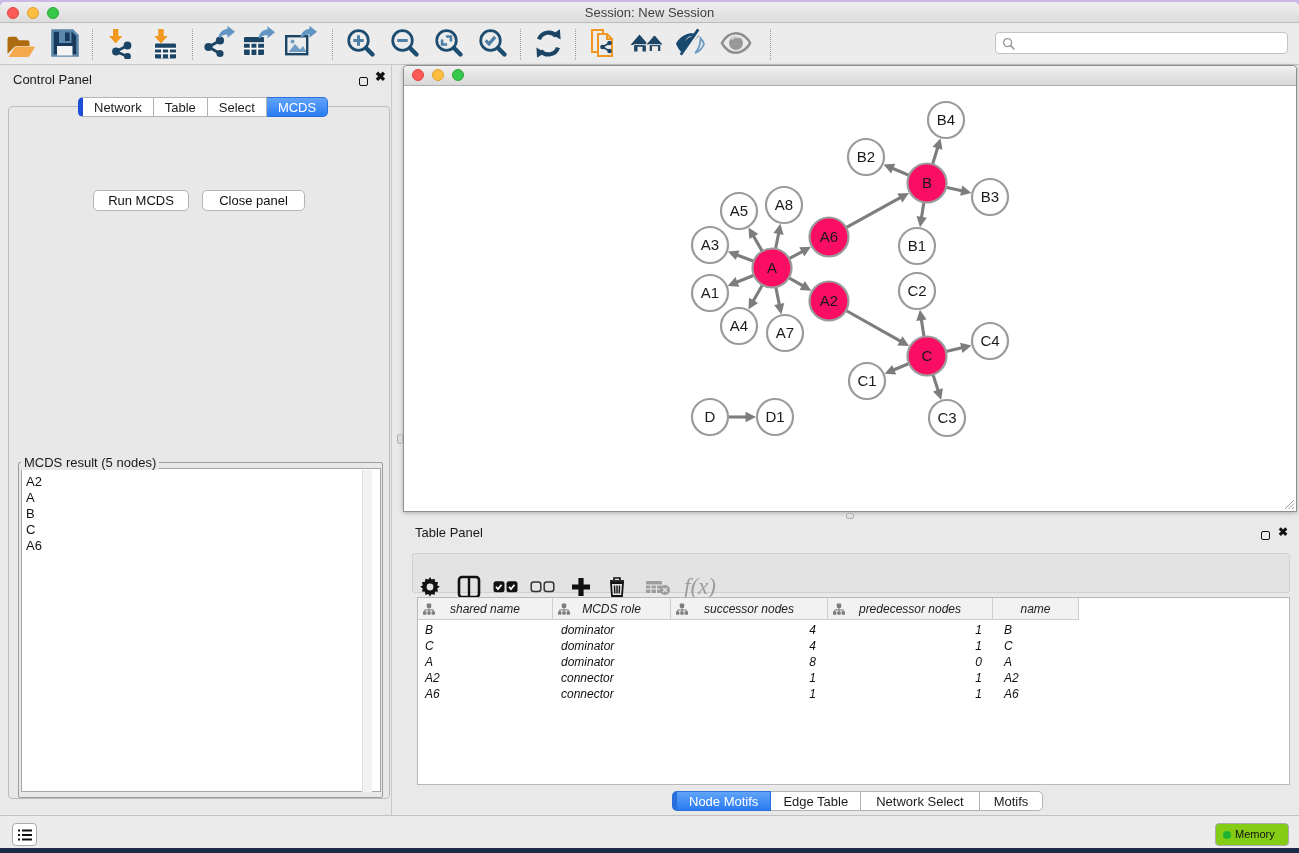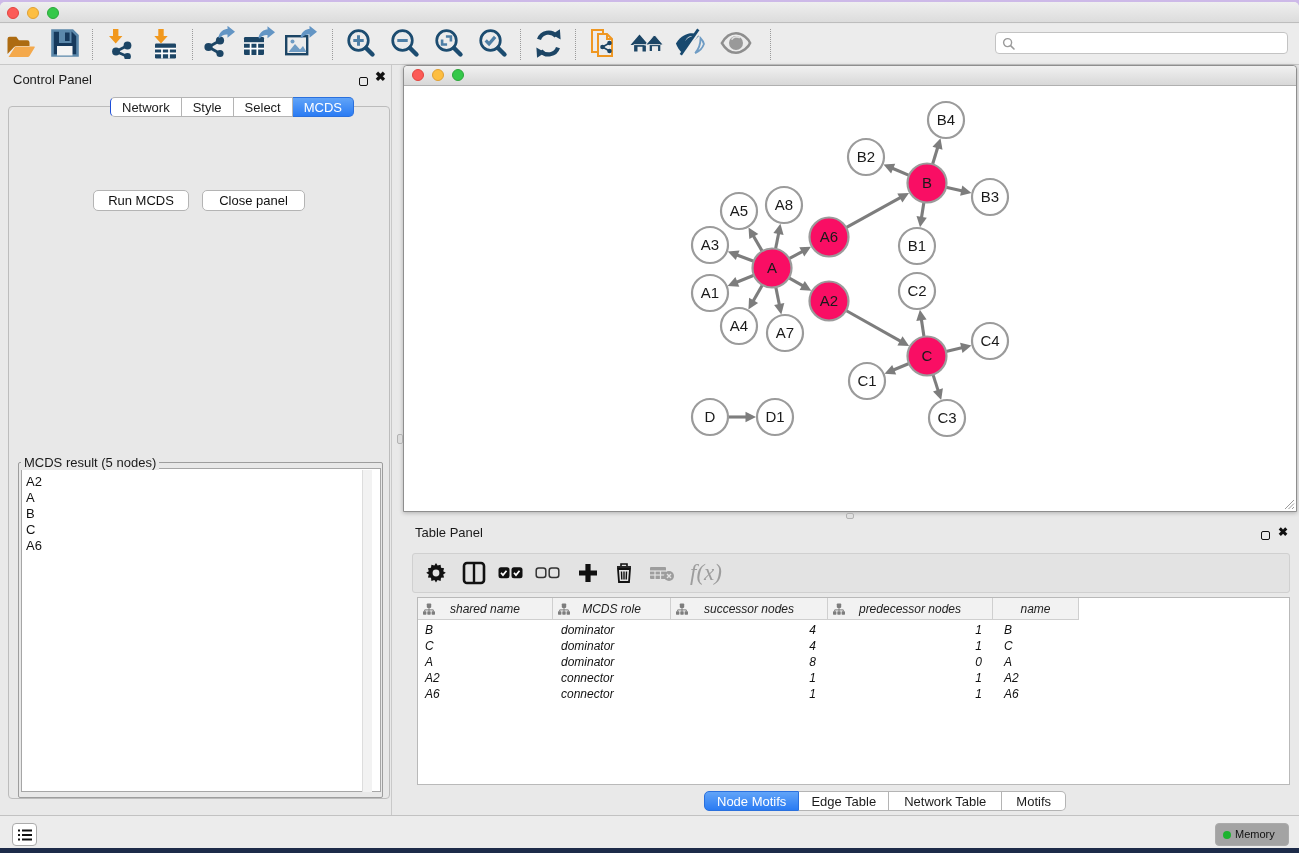"Session: New Session" div.title { html: none -> <div>Session: New Session</div> }
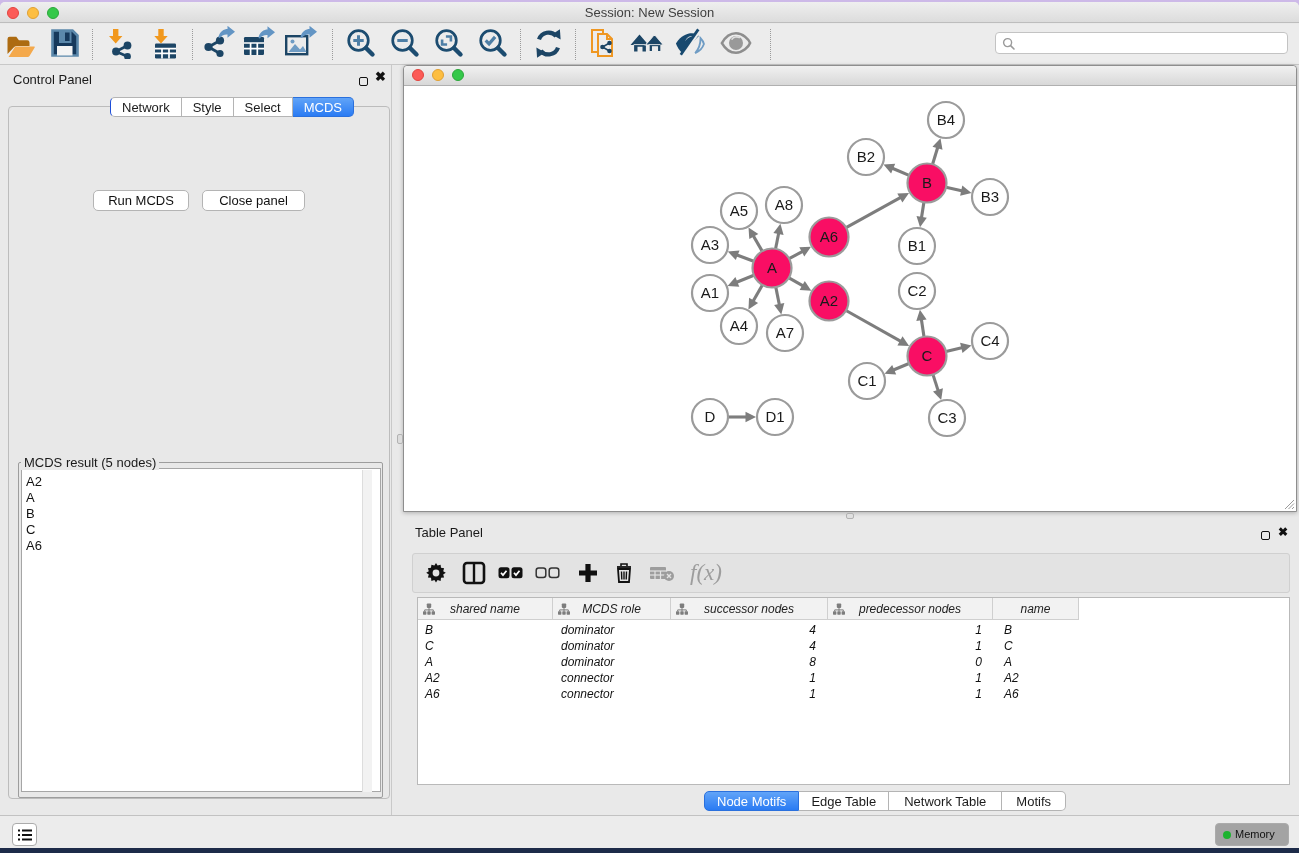"Network" .tab.first { border-left: 1px solid #1d4ed8 -> 5px solid #1d4ed8; margin-left: 32px -> none }
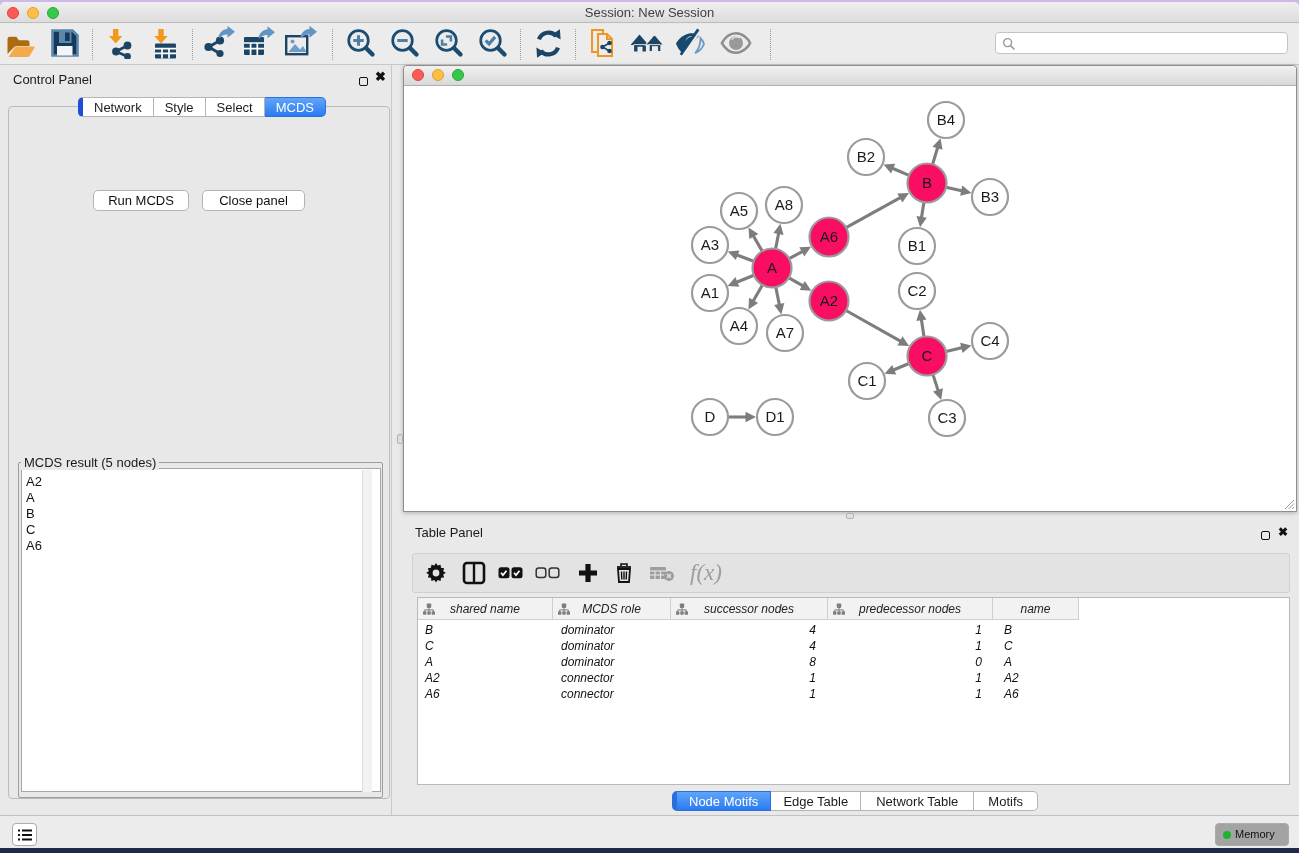"Style" div.tab { text: Style -> Table }
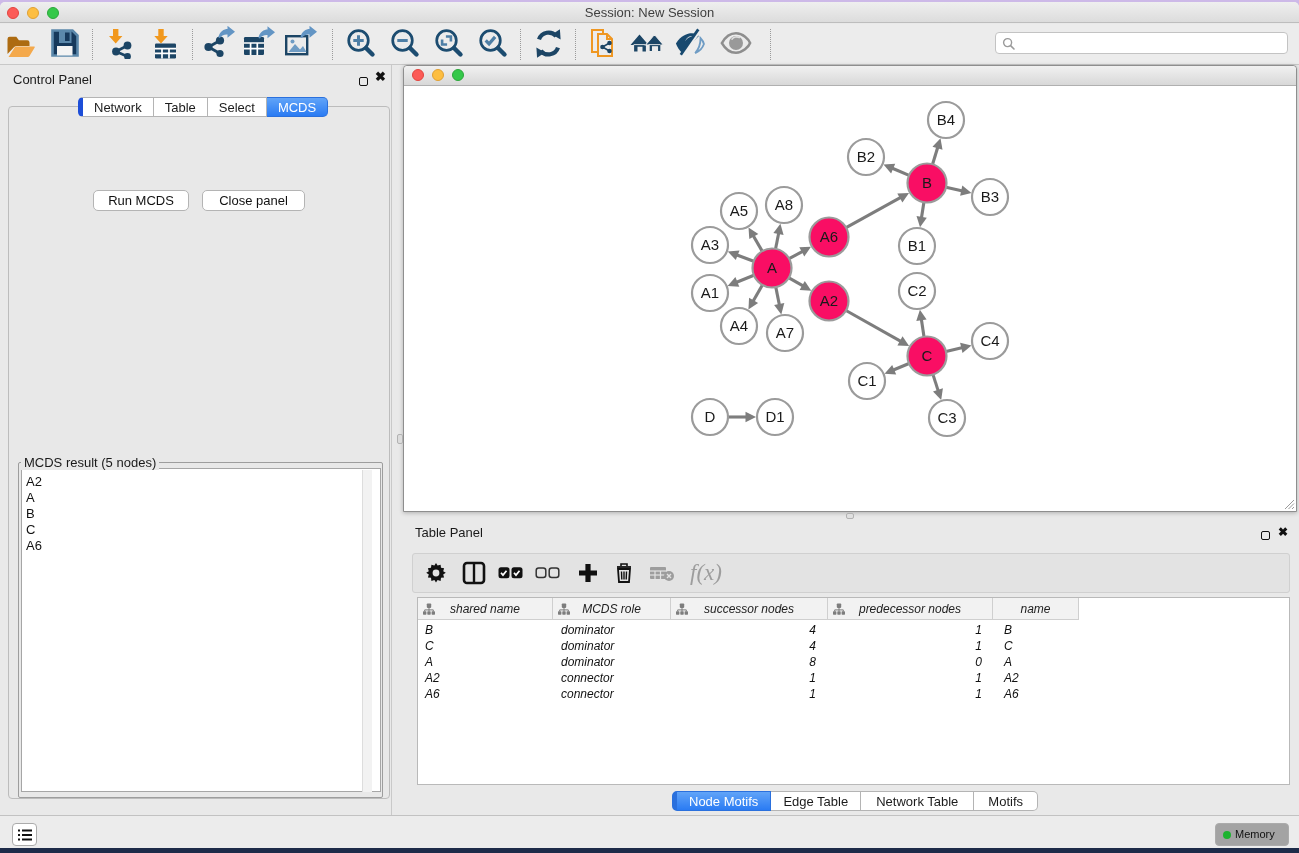"f(x)" .tpicon { justify-content: center -> none; top: 2px -> 16px }
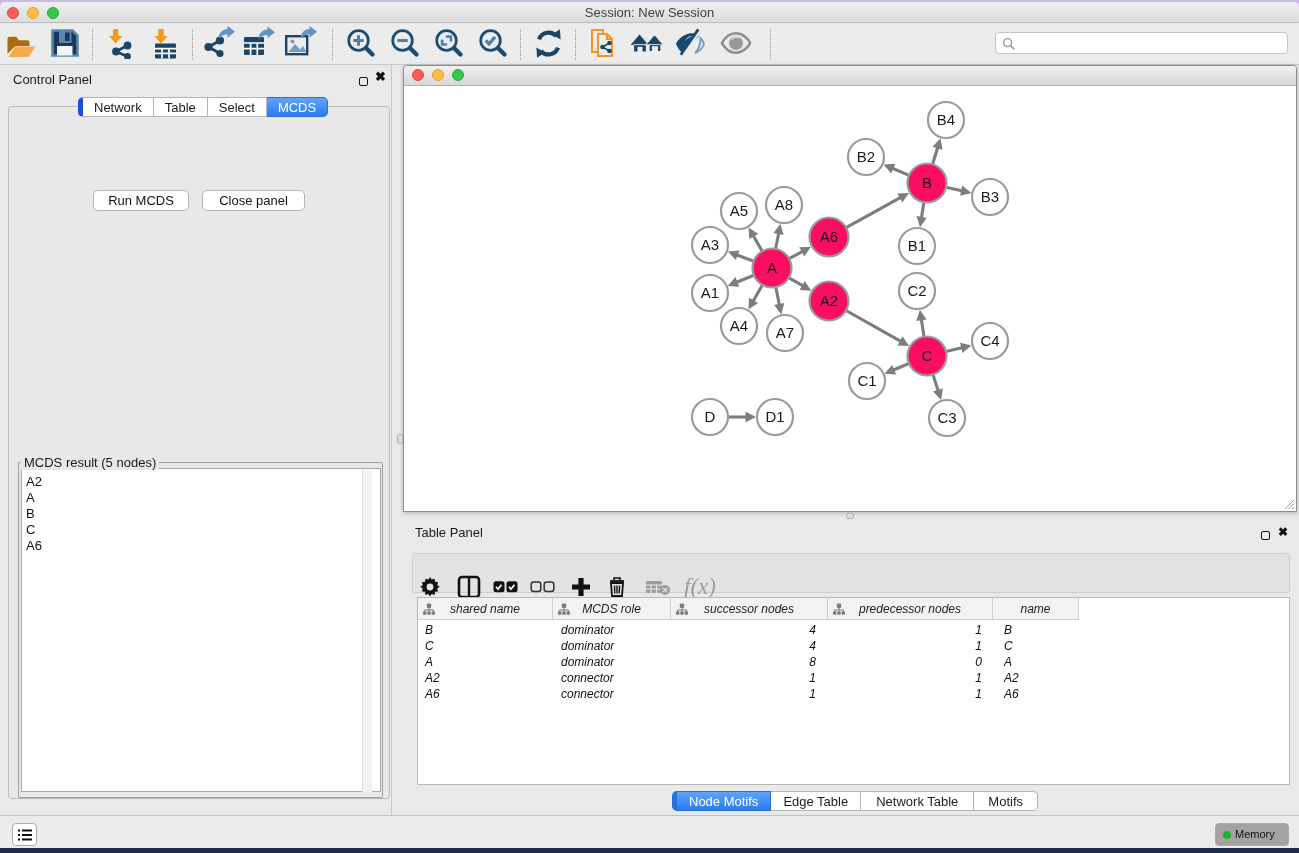"Network Table" div.tab { text: Table -> Select }
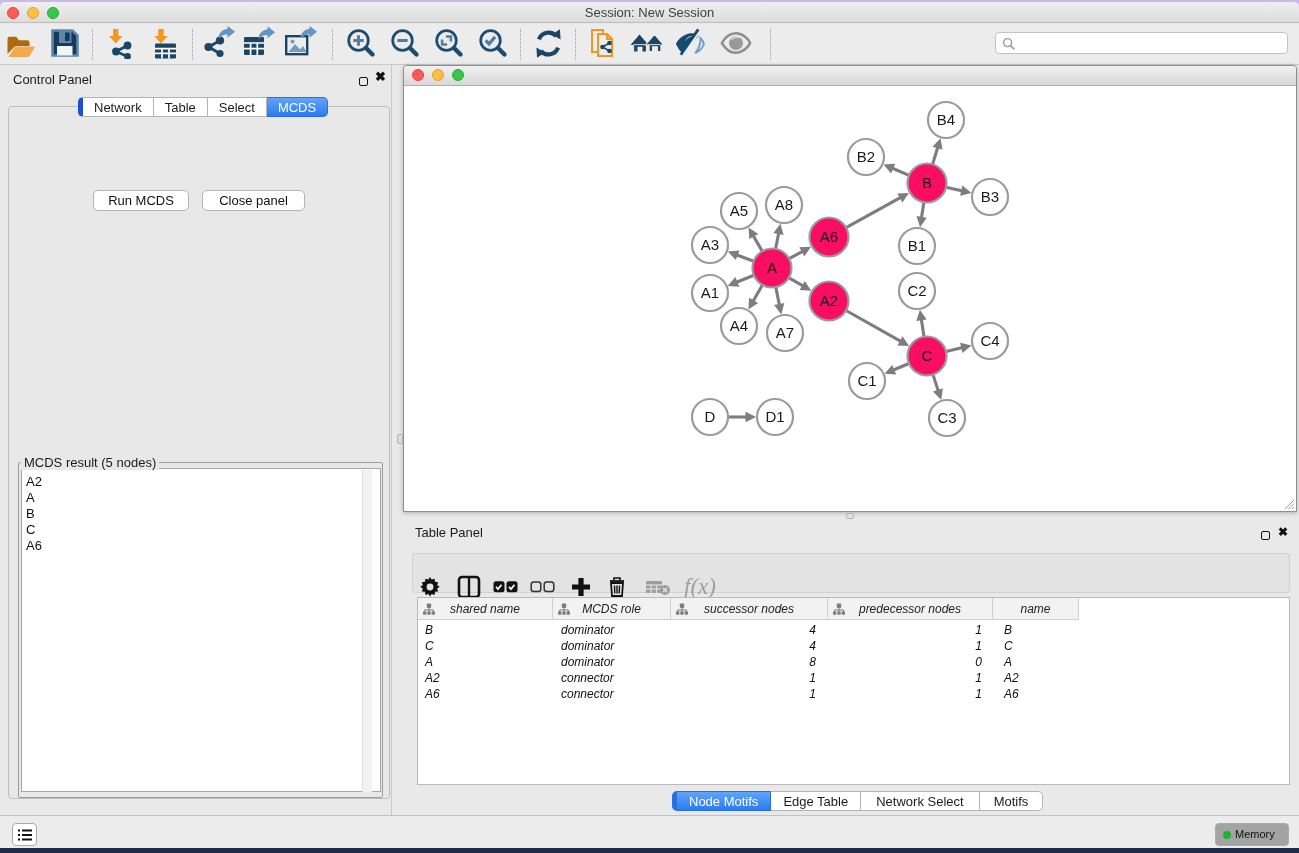"Memory" #membtn { background: #a3a3a3 -> #84cc16 }
